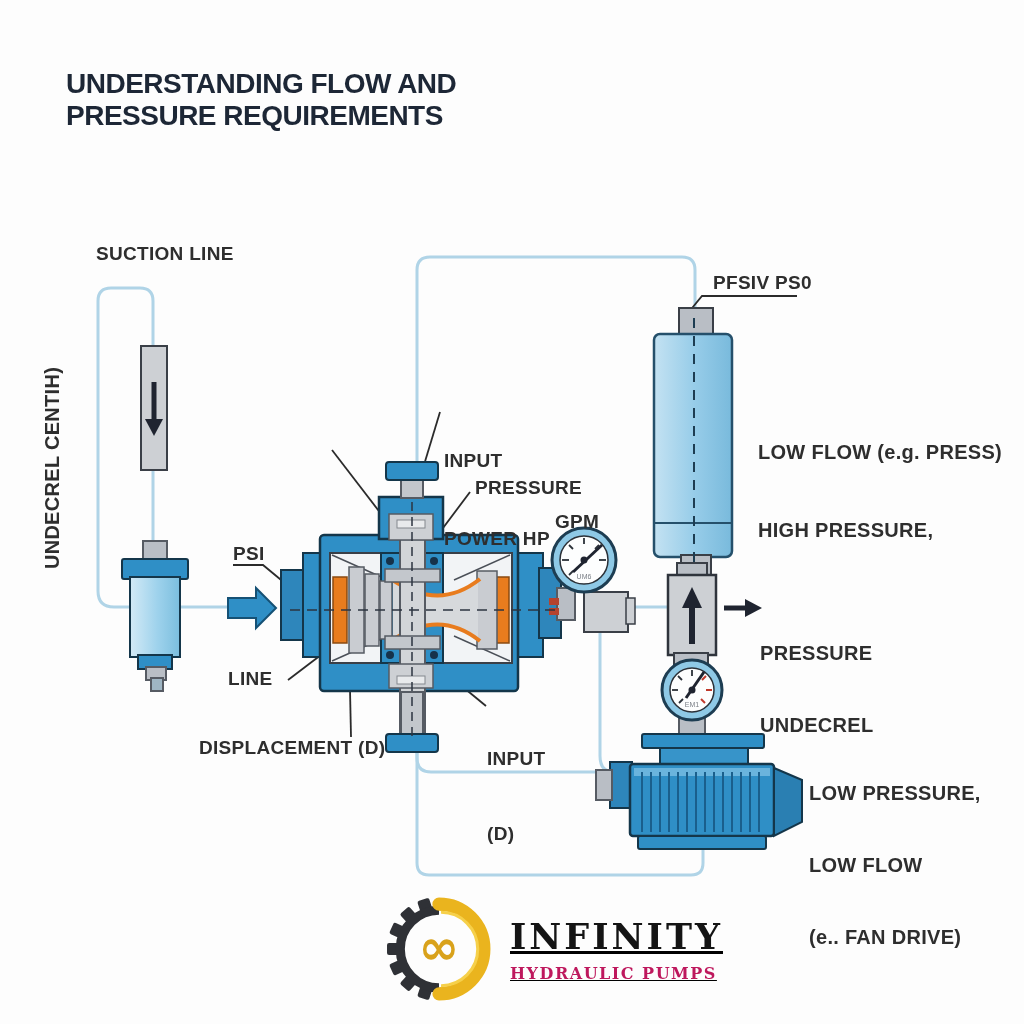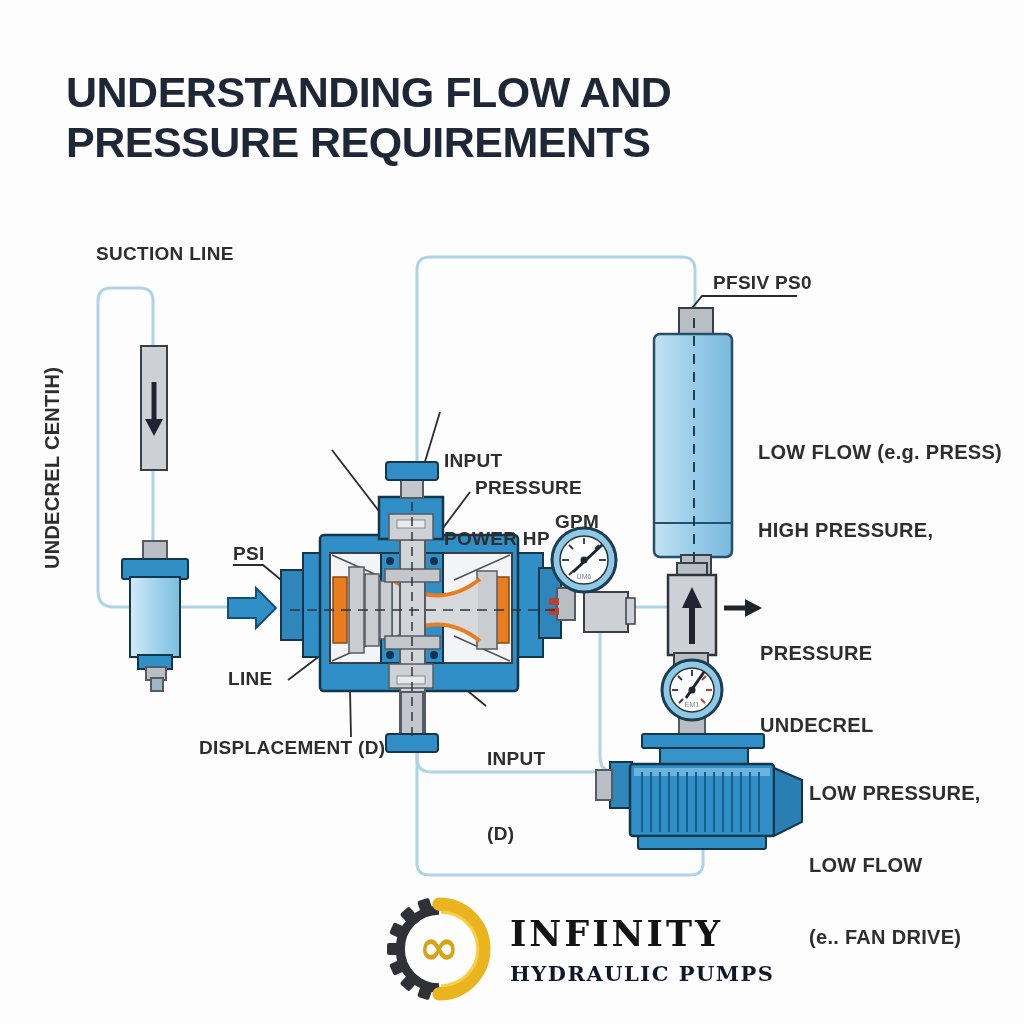"UNDERSTANDING FLOW AND" #titleBlock { font-size: 43px -> 28px }
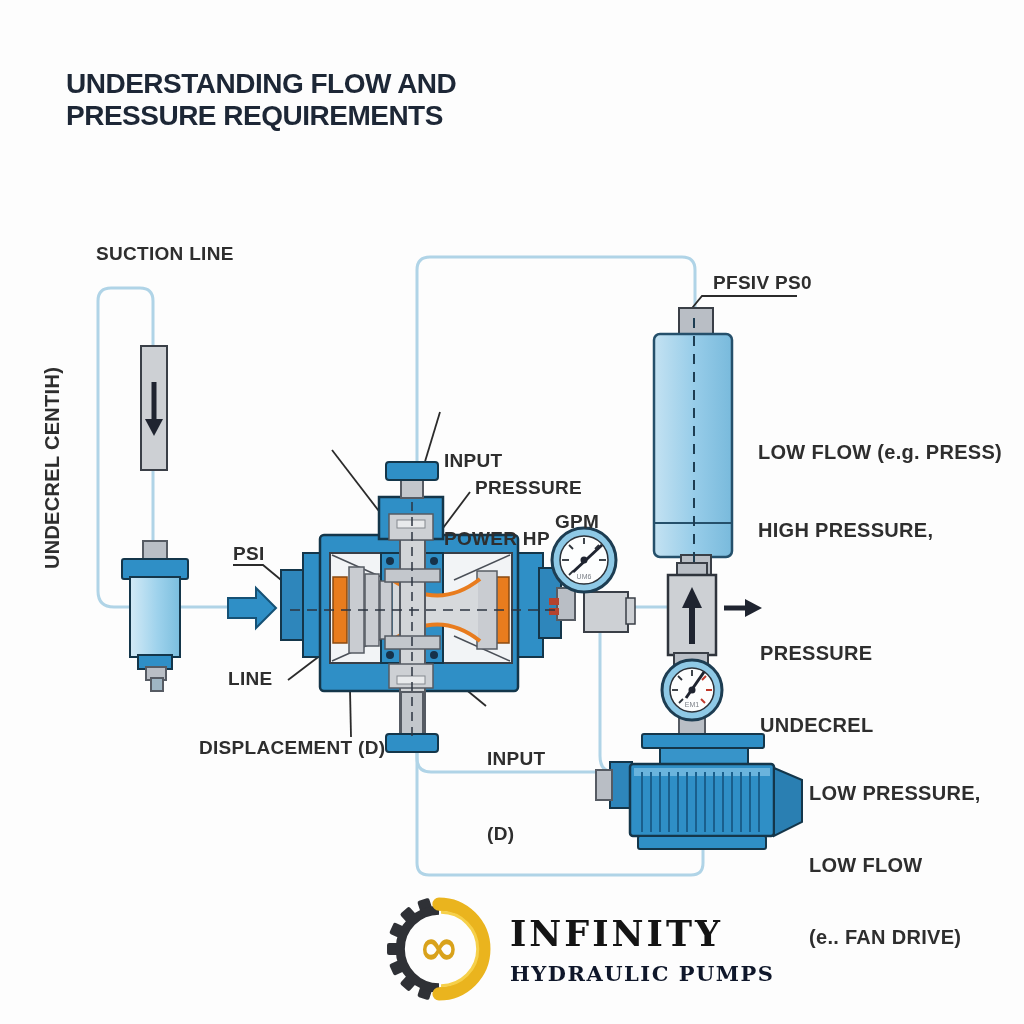"INFINITY" #logo .txt { text-decoration: none -> underline }
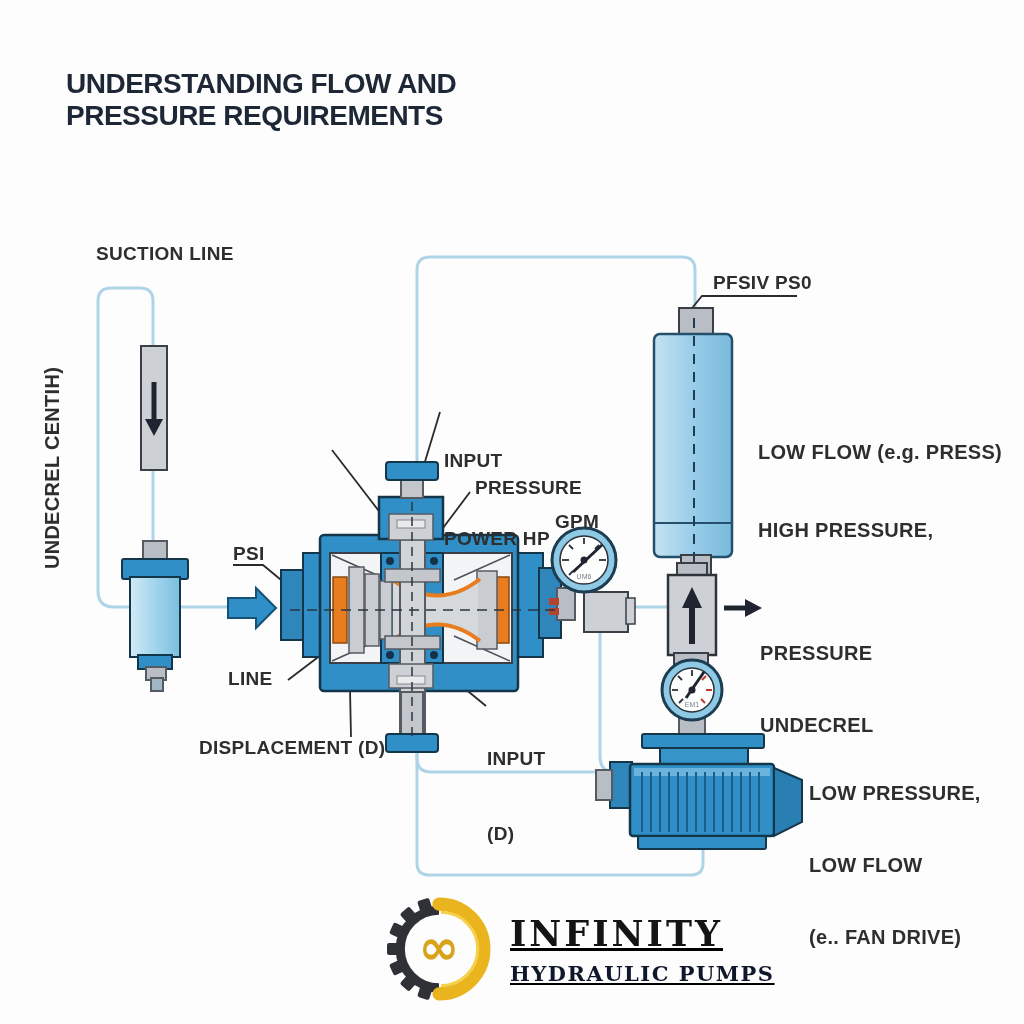"HYDRAULIC PUMPS" #logo .tag { color: #0f172a -> #be185d; font-size: 21px -> 16px }
